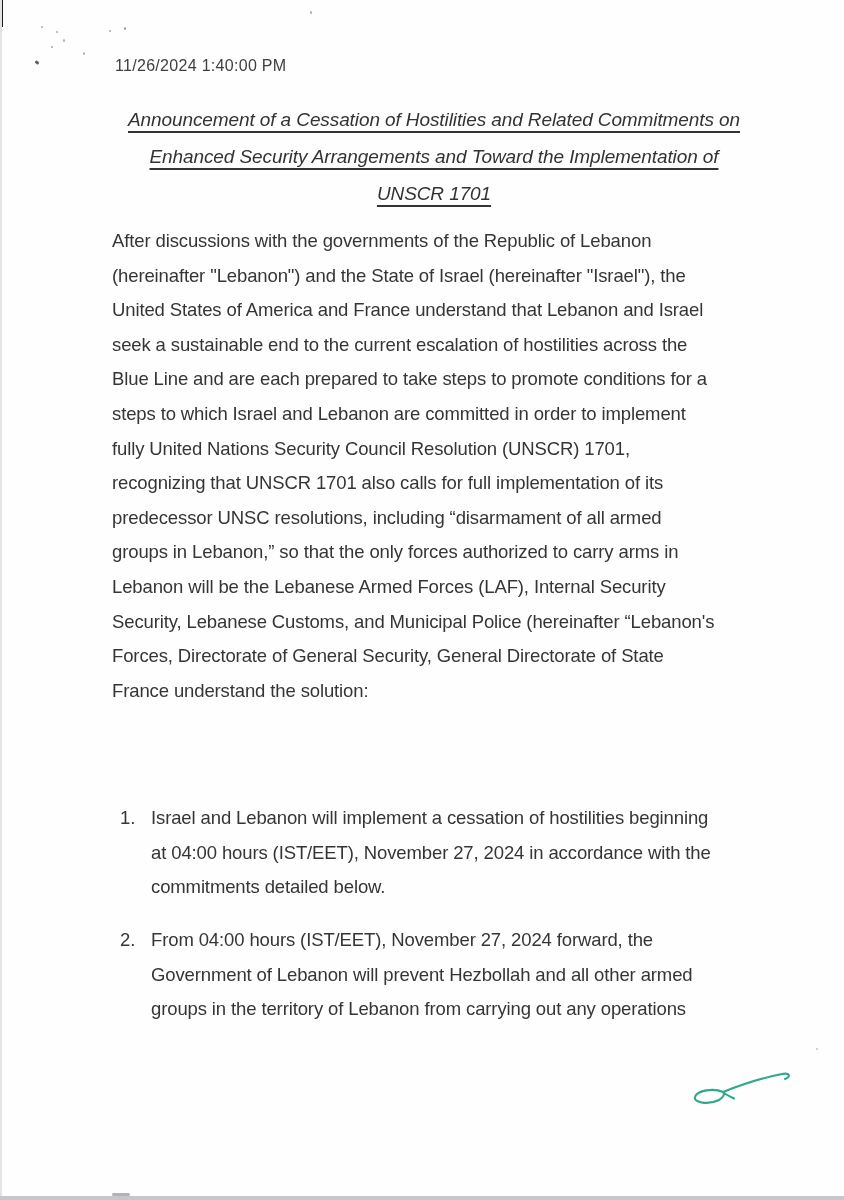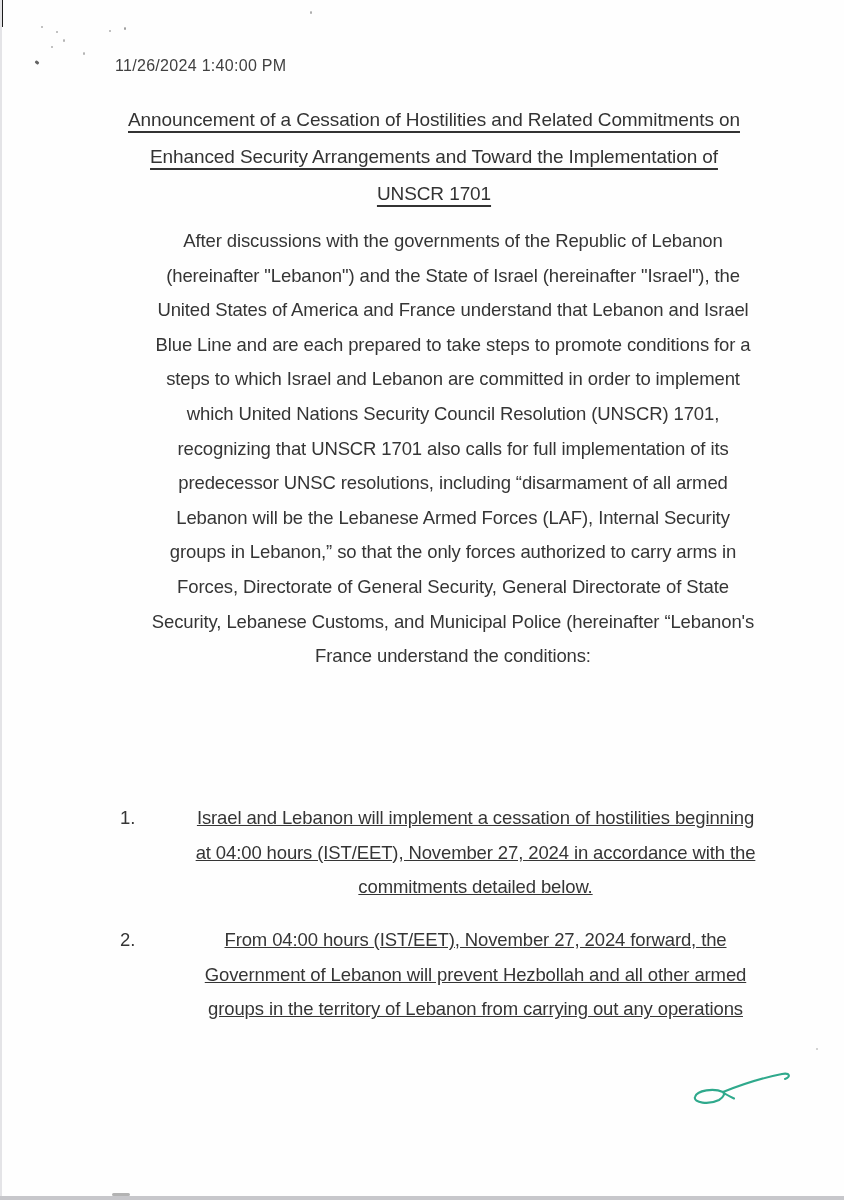"11/26/2024 1:40:00 PM" .scantext { text-align: center -> none }
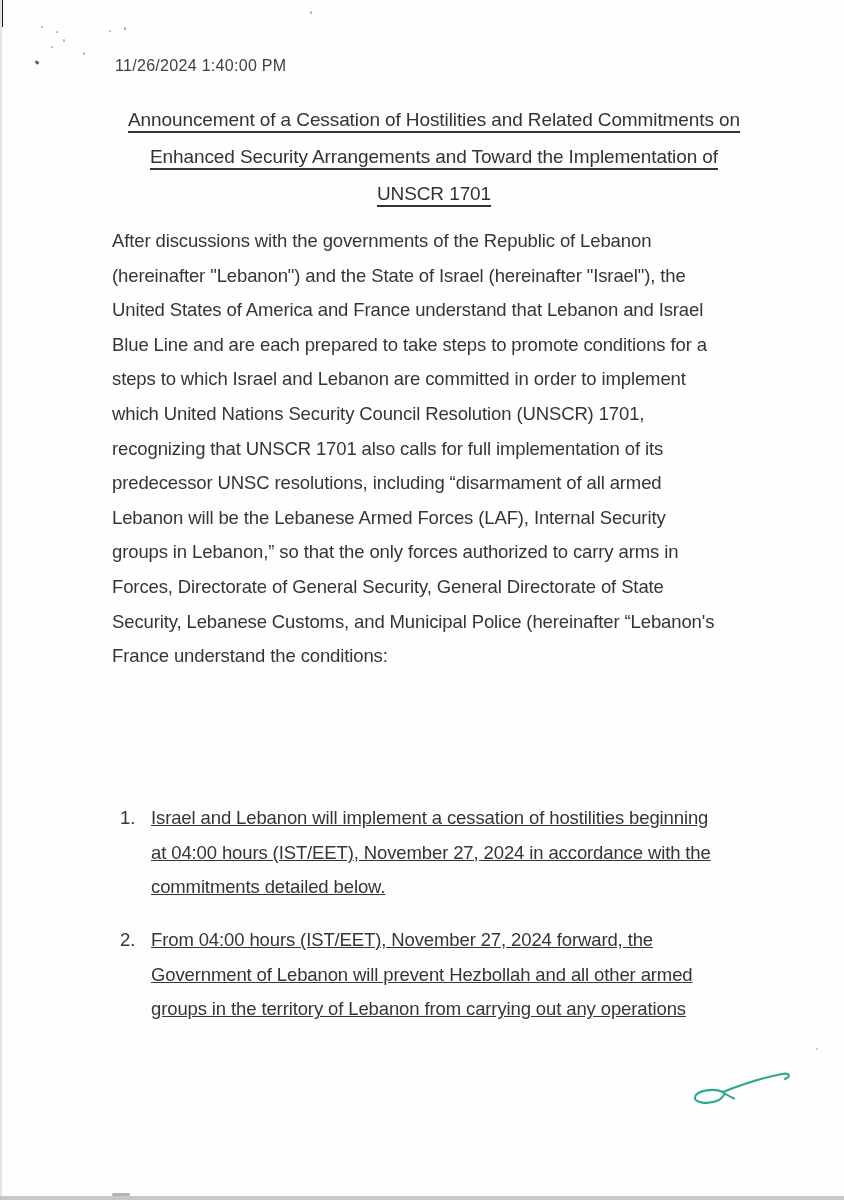"Announcement of a Cessation of" .title .bl { font-style: none -> italic }
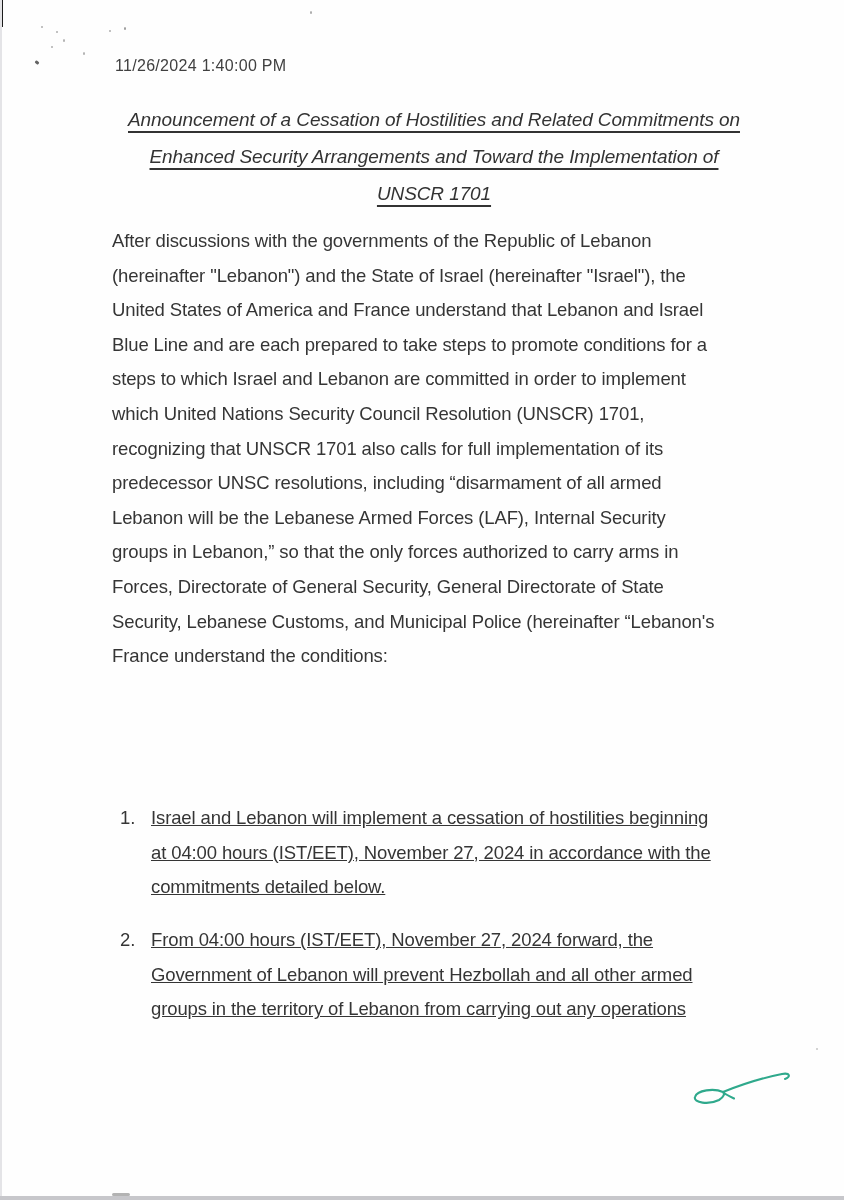"seek a sustainable end to" div.bl { html: none -> <div>seek a sustainable end to the current escalation of hostilities across the</div> }
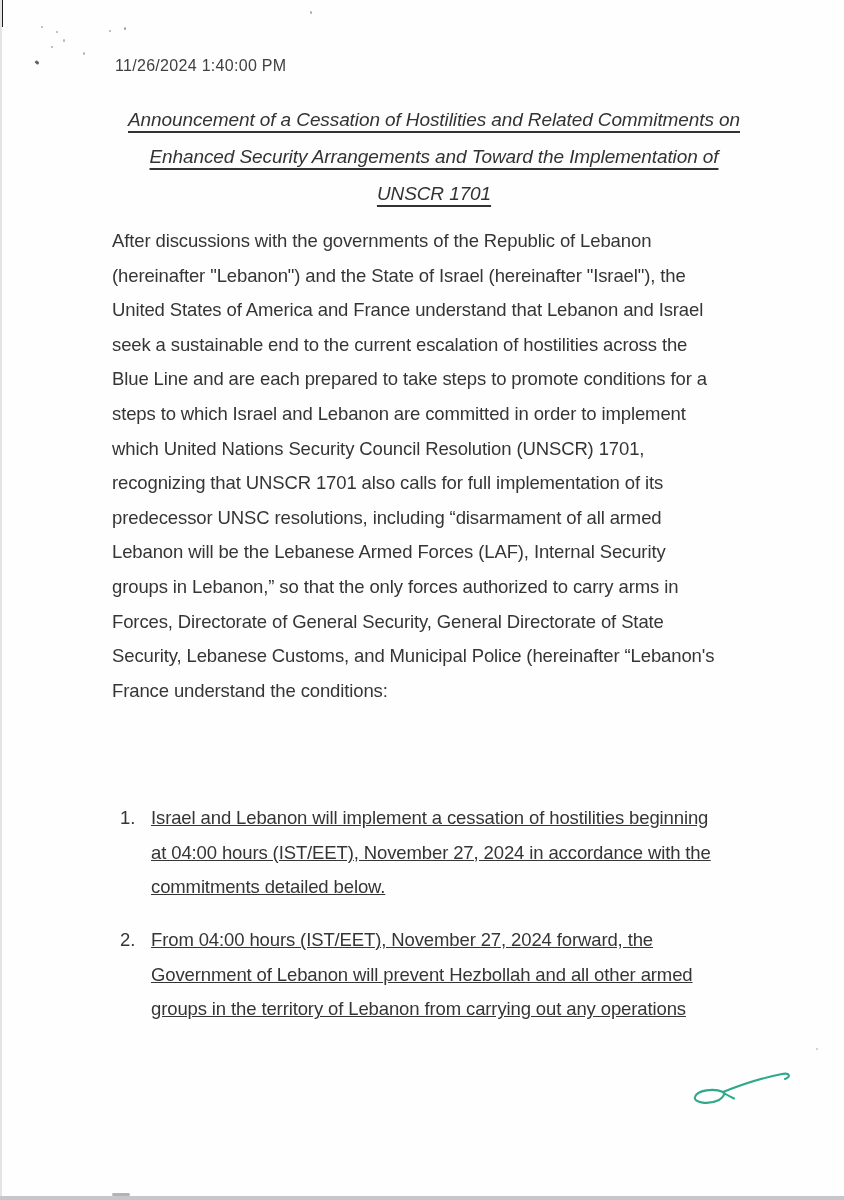"which United Nations Security Council" div.bl { text: which -> fully }
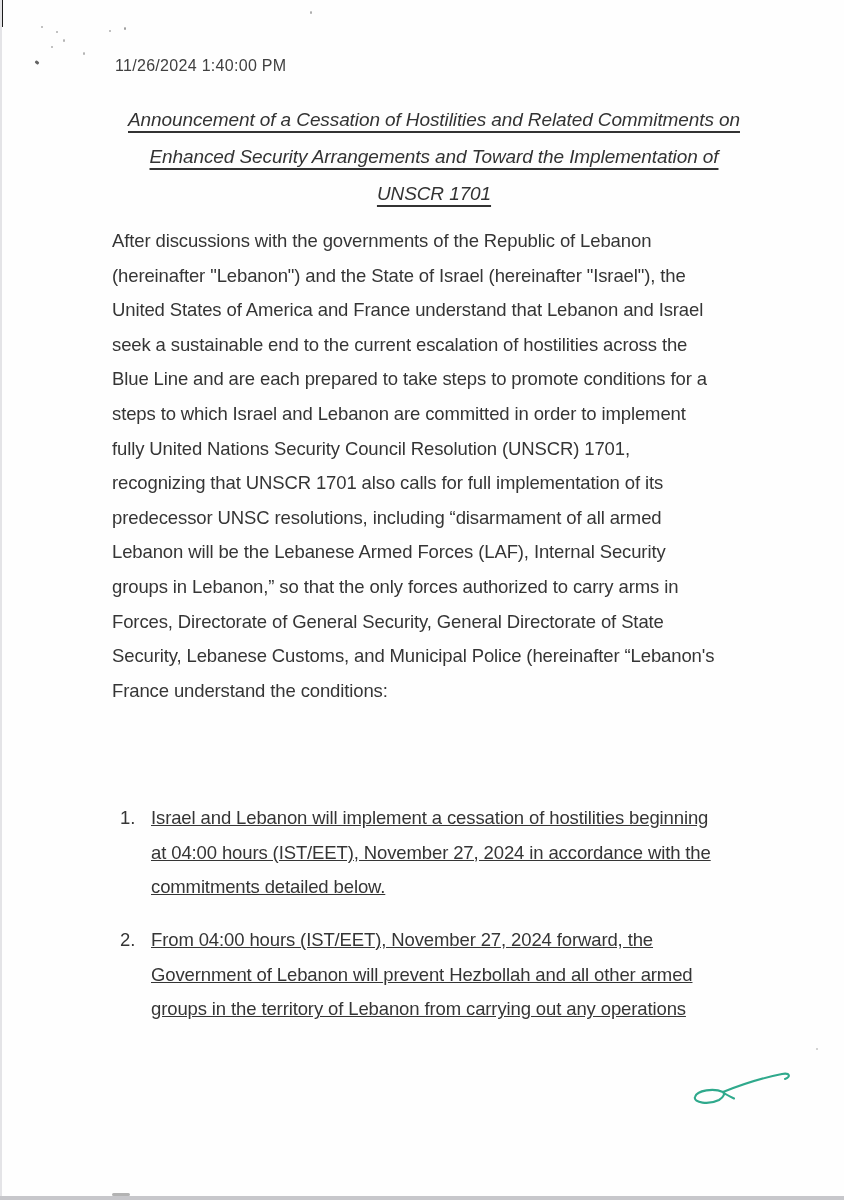"Lebanon will be the Lebanese" div.bl { order: before "groups in Lebanon,” so that" -> after "groups in Lebanon,” so that" }
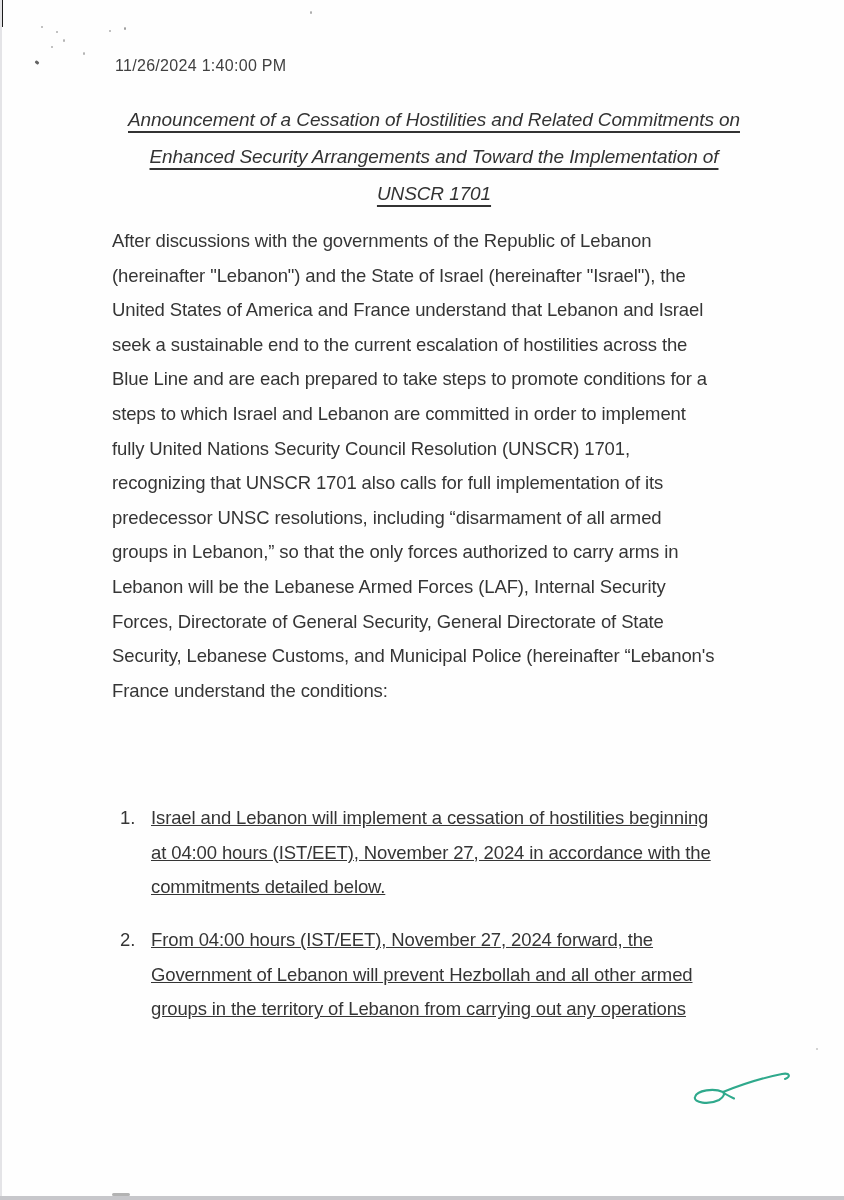"Forces, Directorate of General Security," div.bl { order: before "Security, Lebanese Customs, and" -> after "Security, Lebanese Customs, and" }
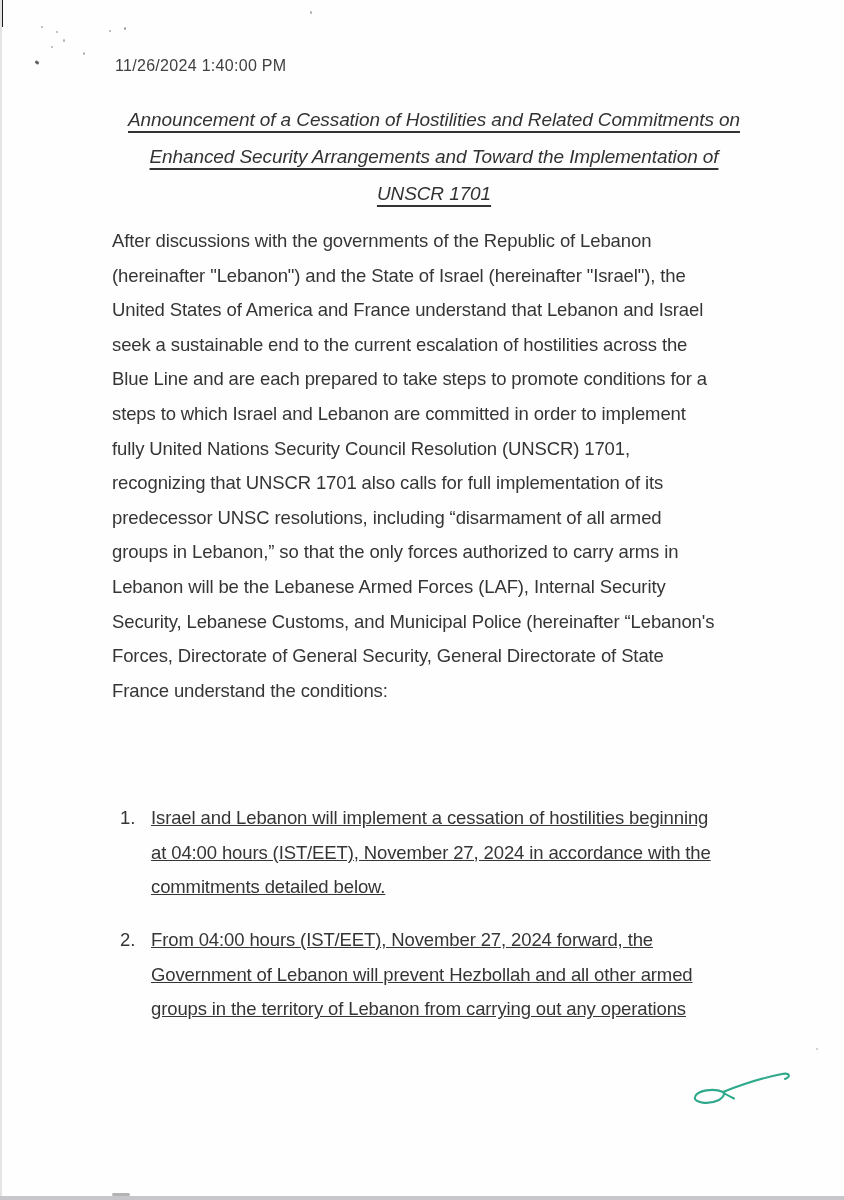"France understand the conditions:" div.bl { text: conditions -> solution }
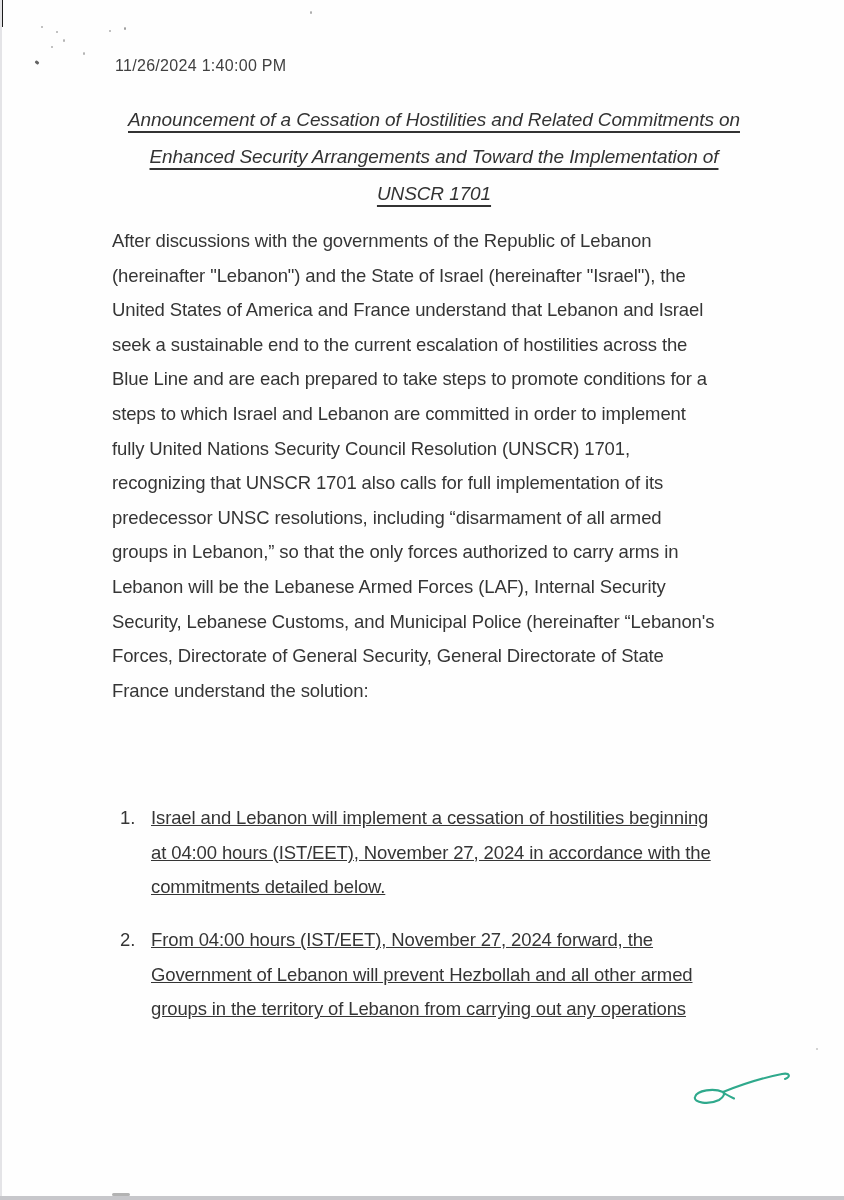"Israel and Lebanon will implement" .list-item .item-lines { text-decoration: underline -> none }
